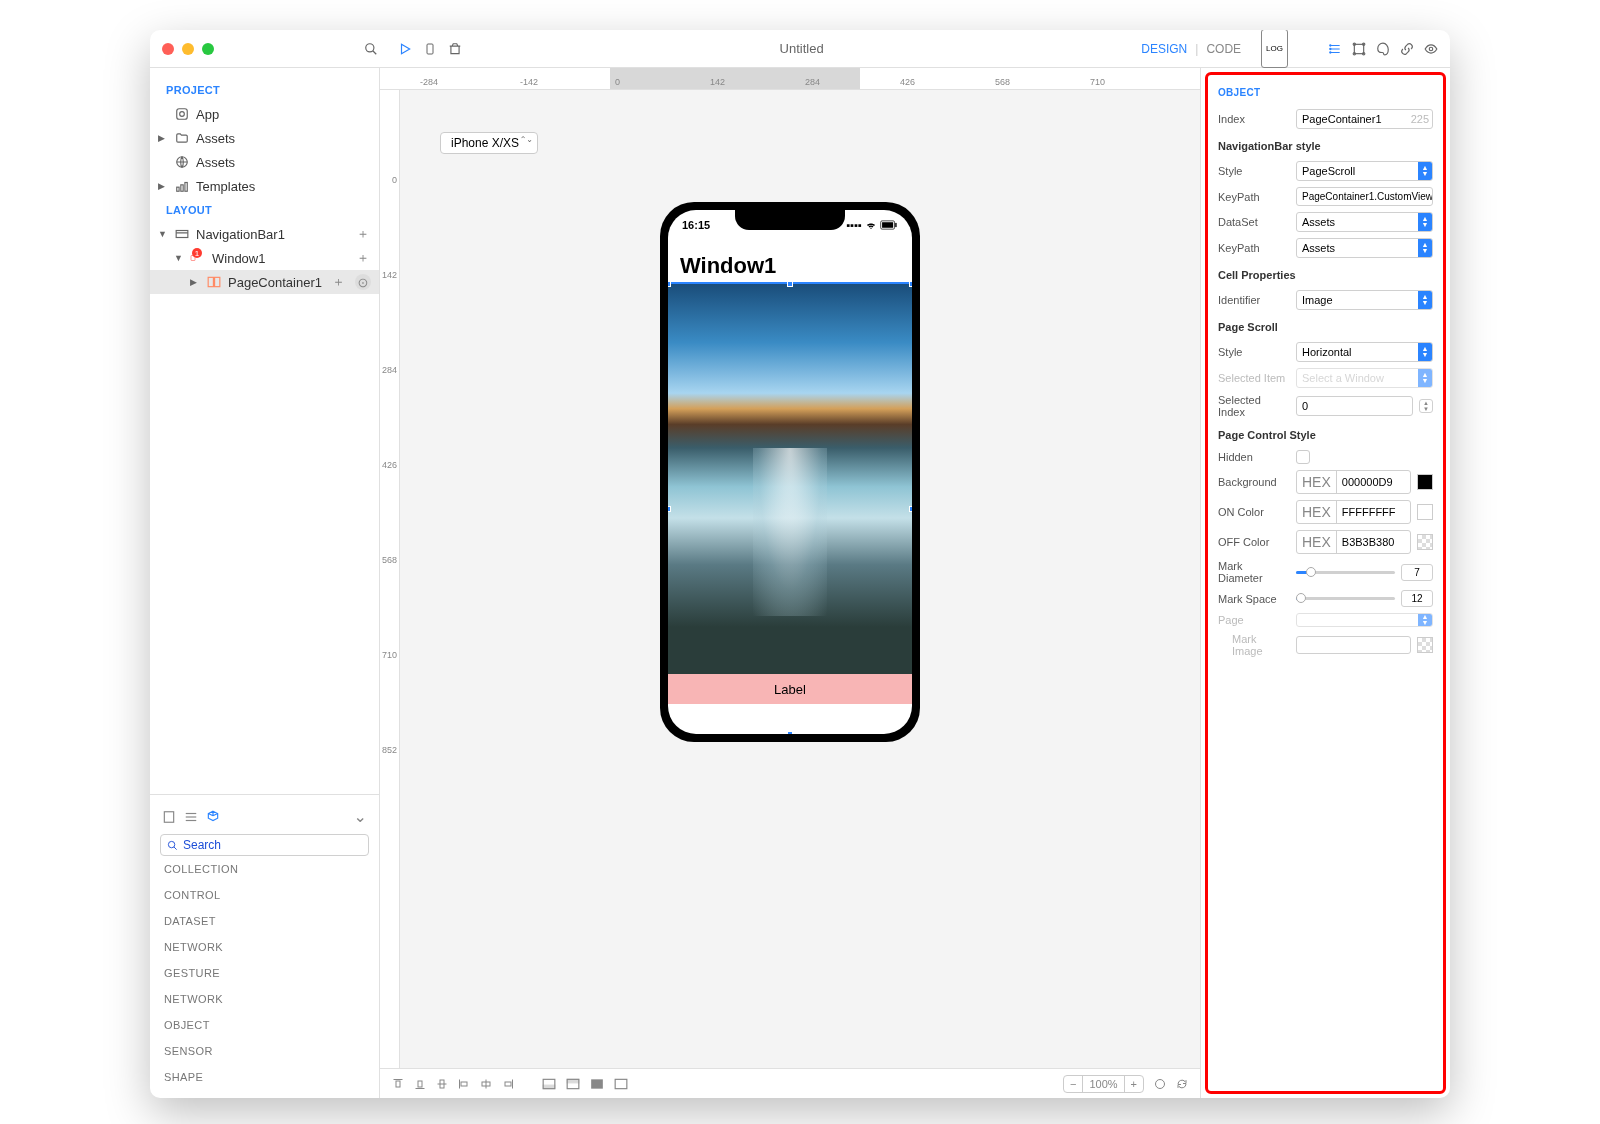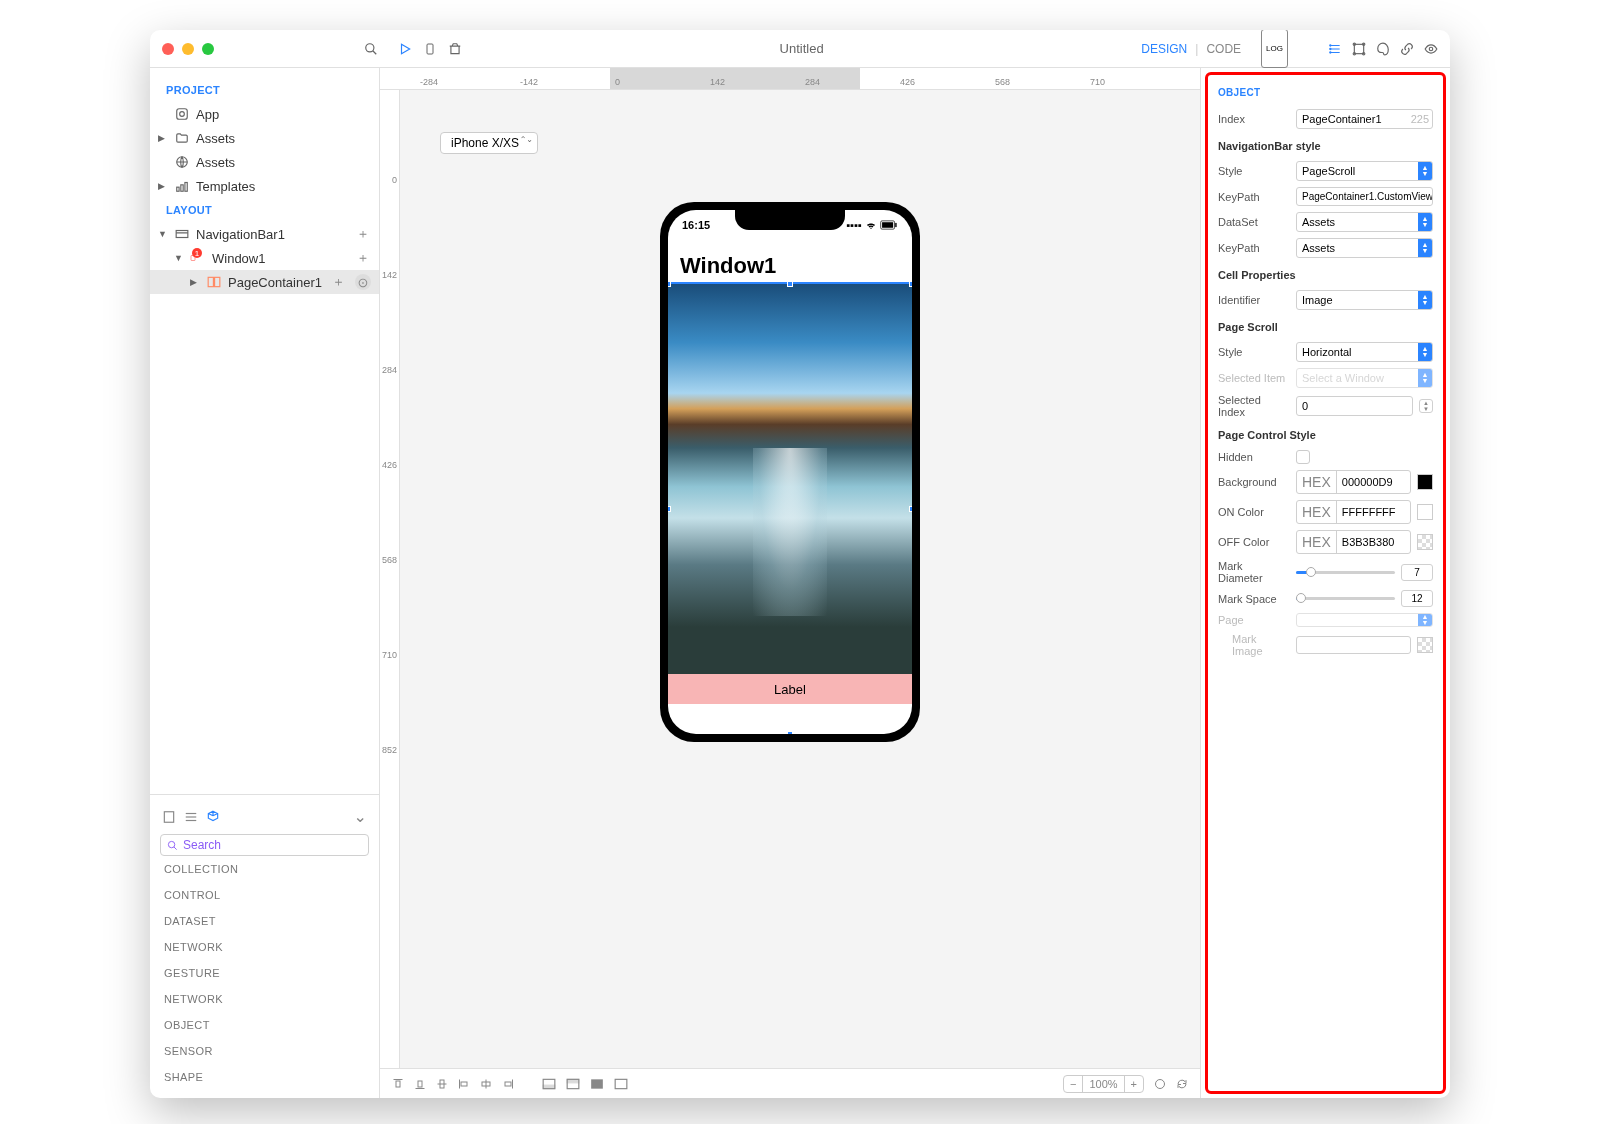"Search" .srch { color: #8b5cf6 -> #1d4ed8 }
